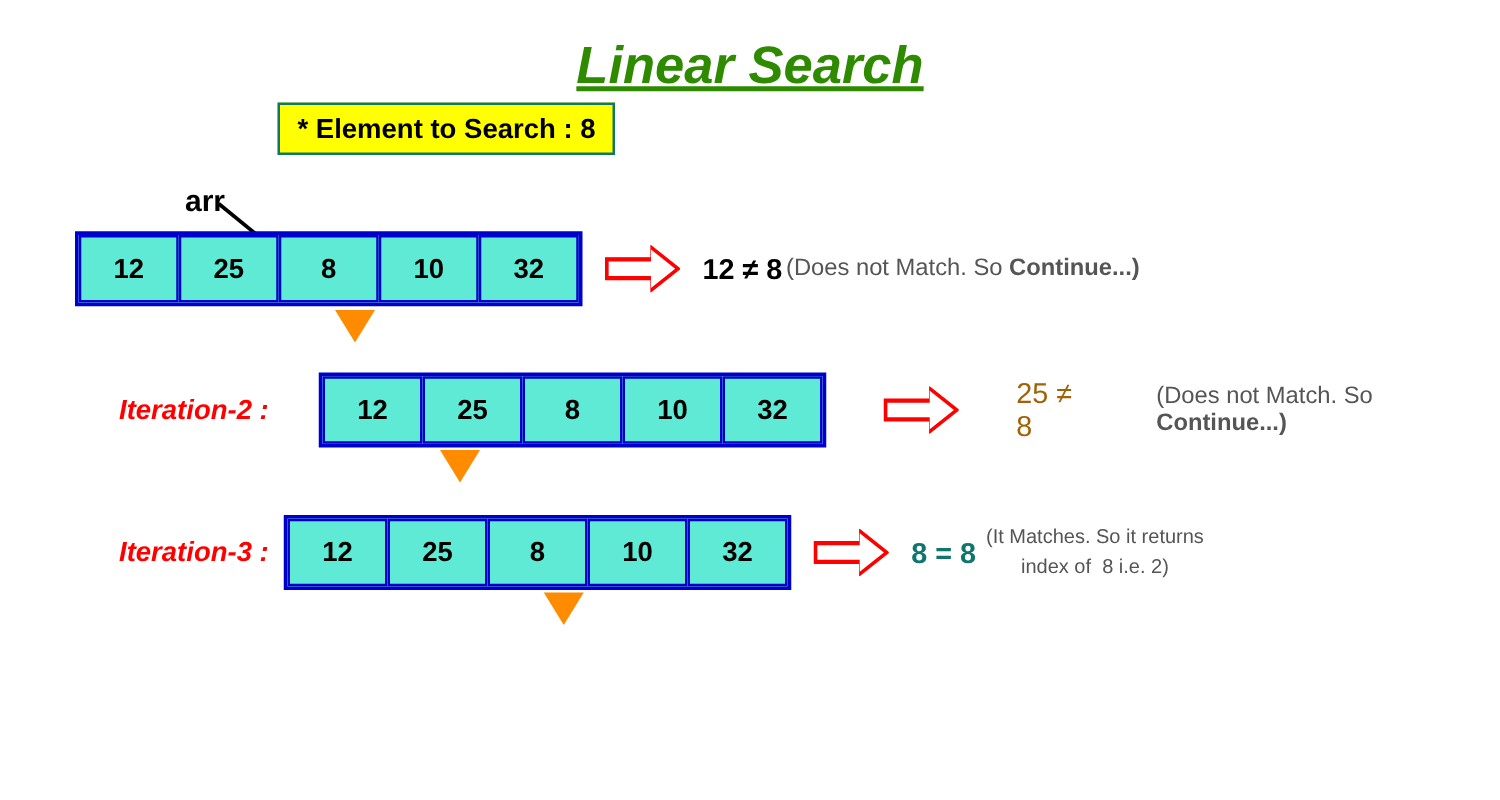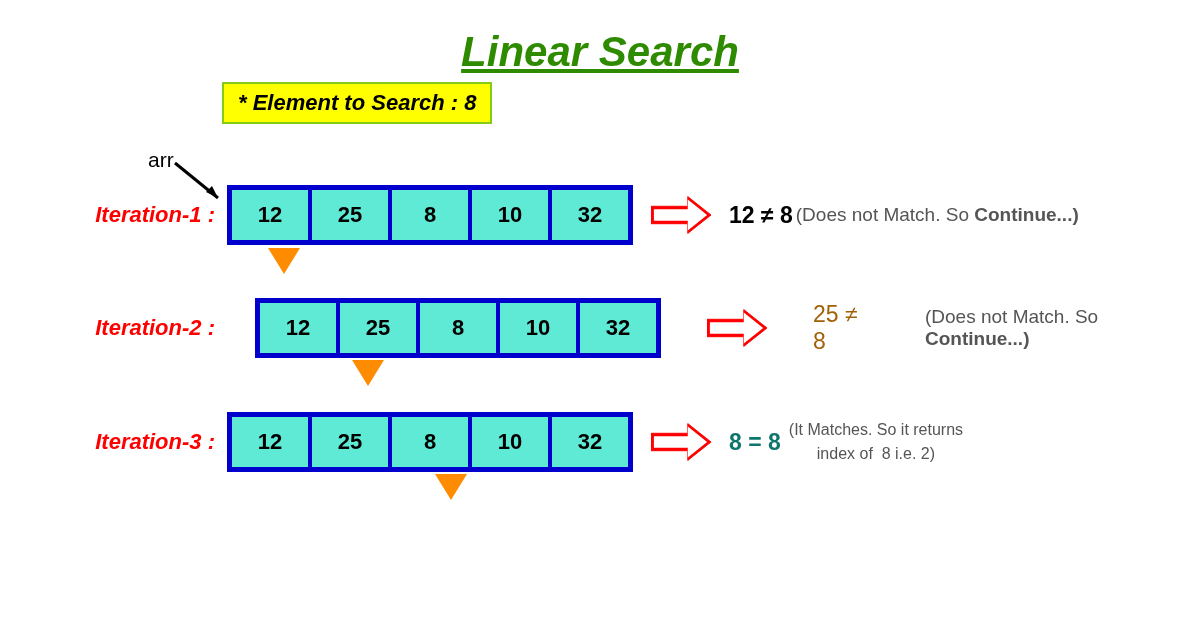"* Element to Search :" .element-to-search { border: 2px solid #84cc16 -> 2px solid #0f766e; font-style: italic -> none }
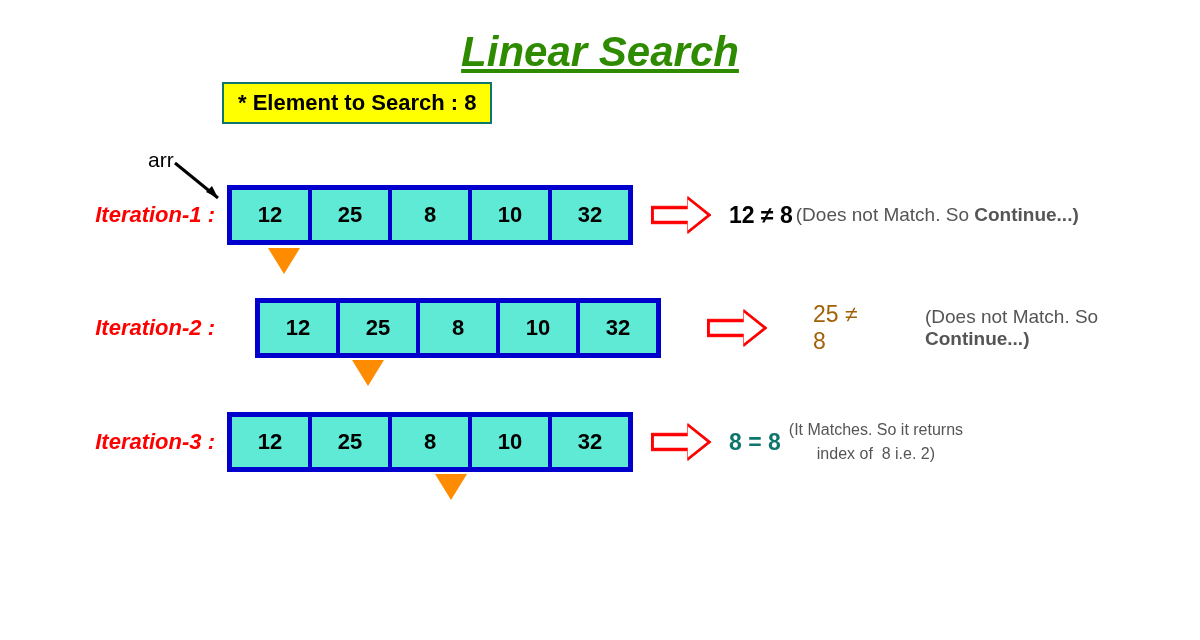"arr" .arr-label { font-size: 21px -> 24px; font-weight: normal -> bold }
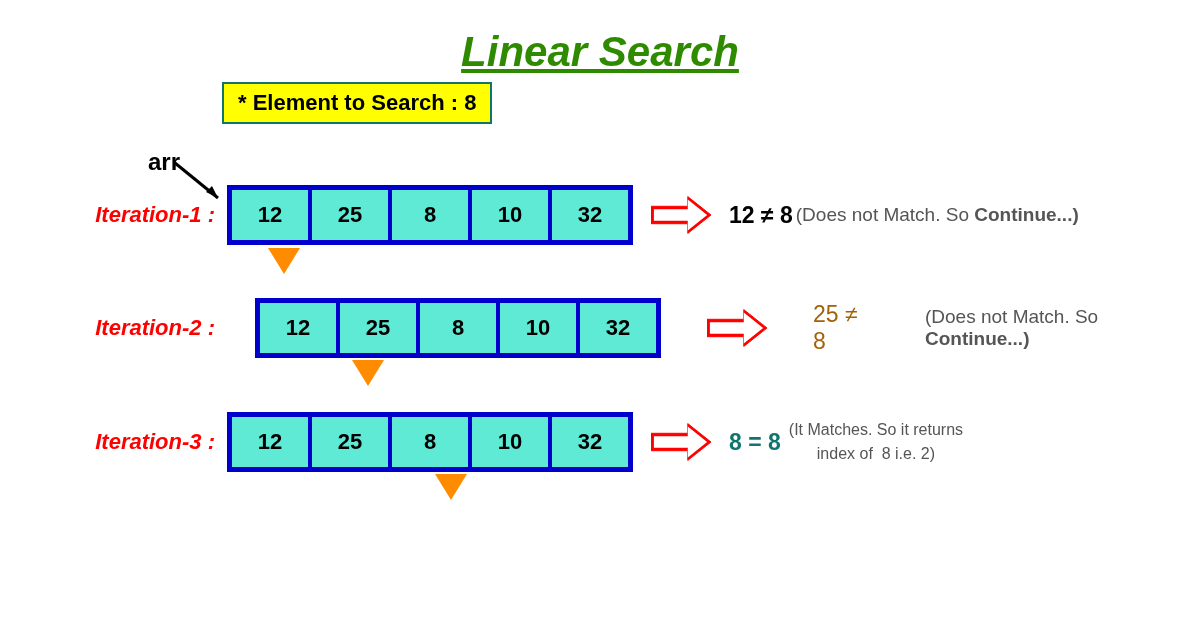"Iteration-1 :" div.iteration-label { html: <div>Iteration-1 :</div> -> none }
